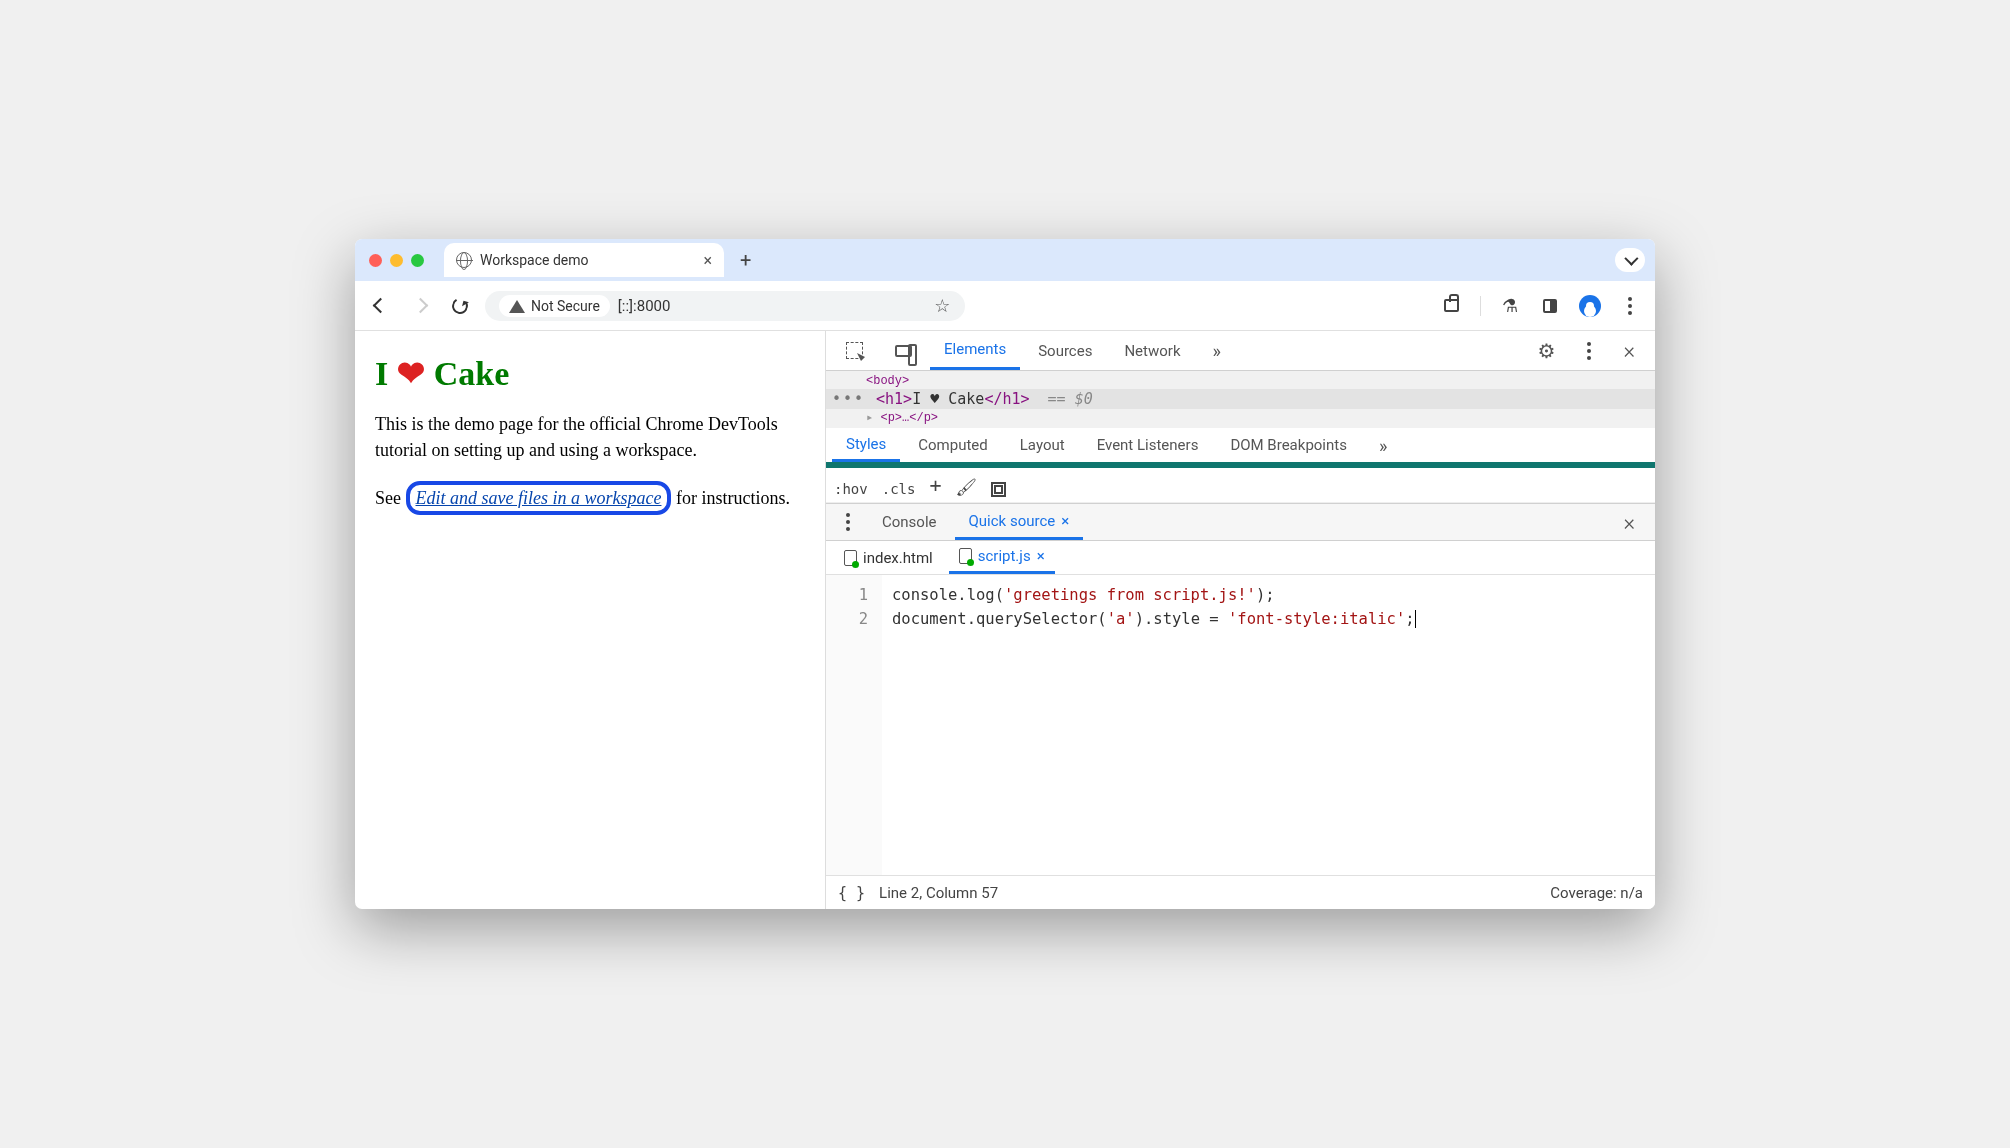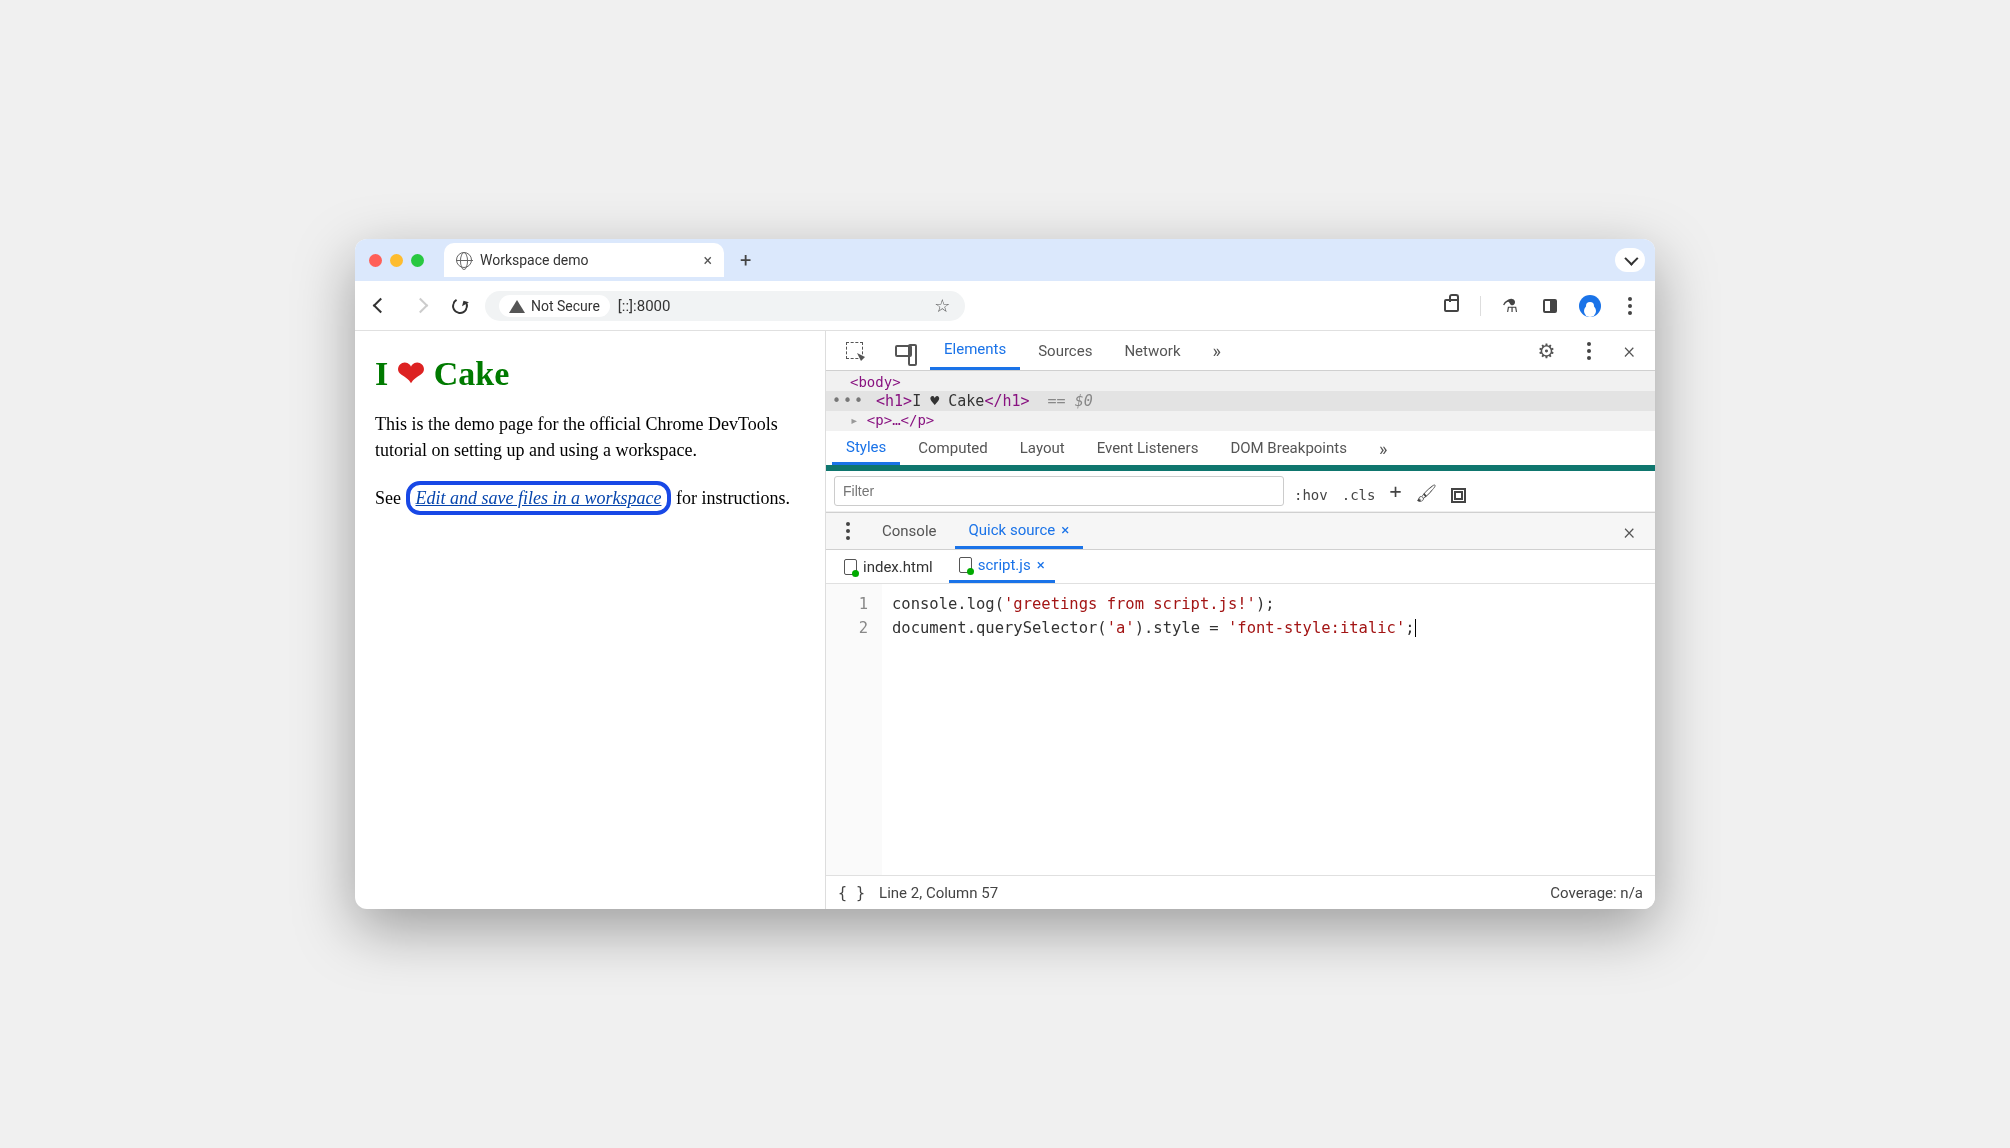"Workspace demo" .window { border-radius: 12px -> 7px }
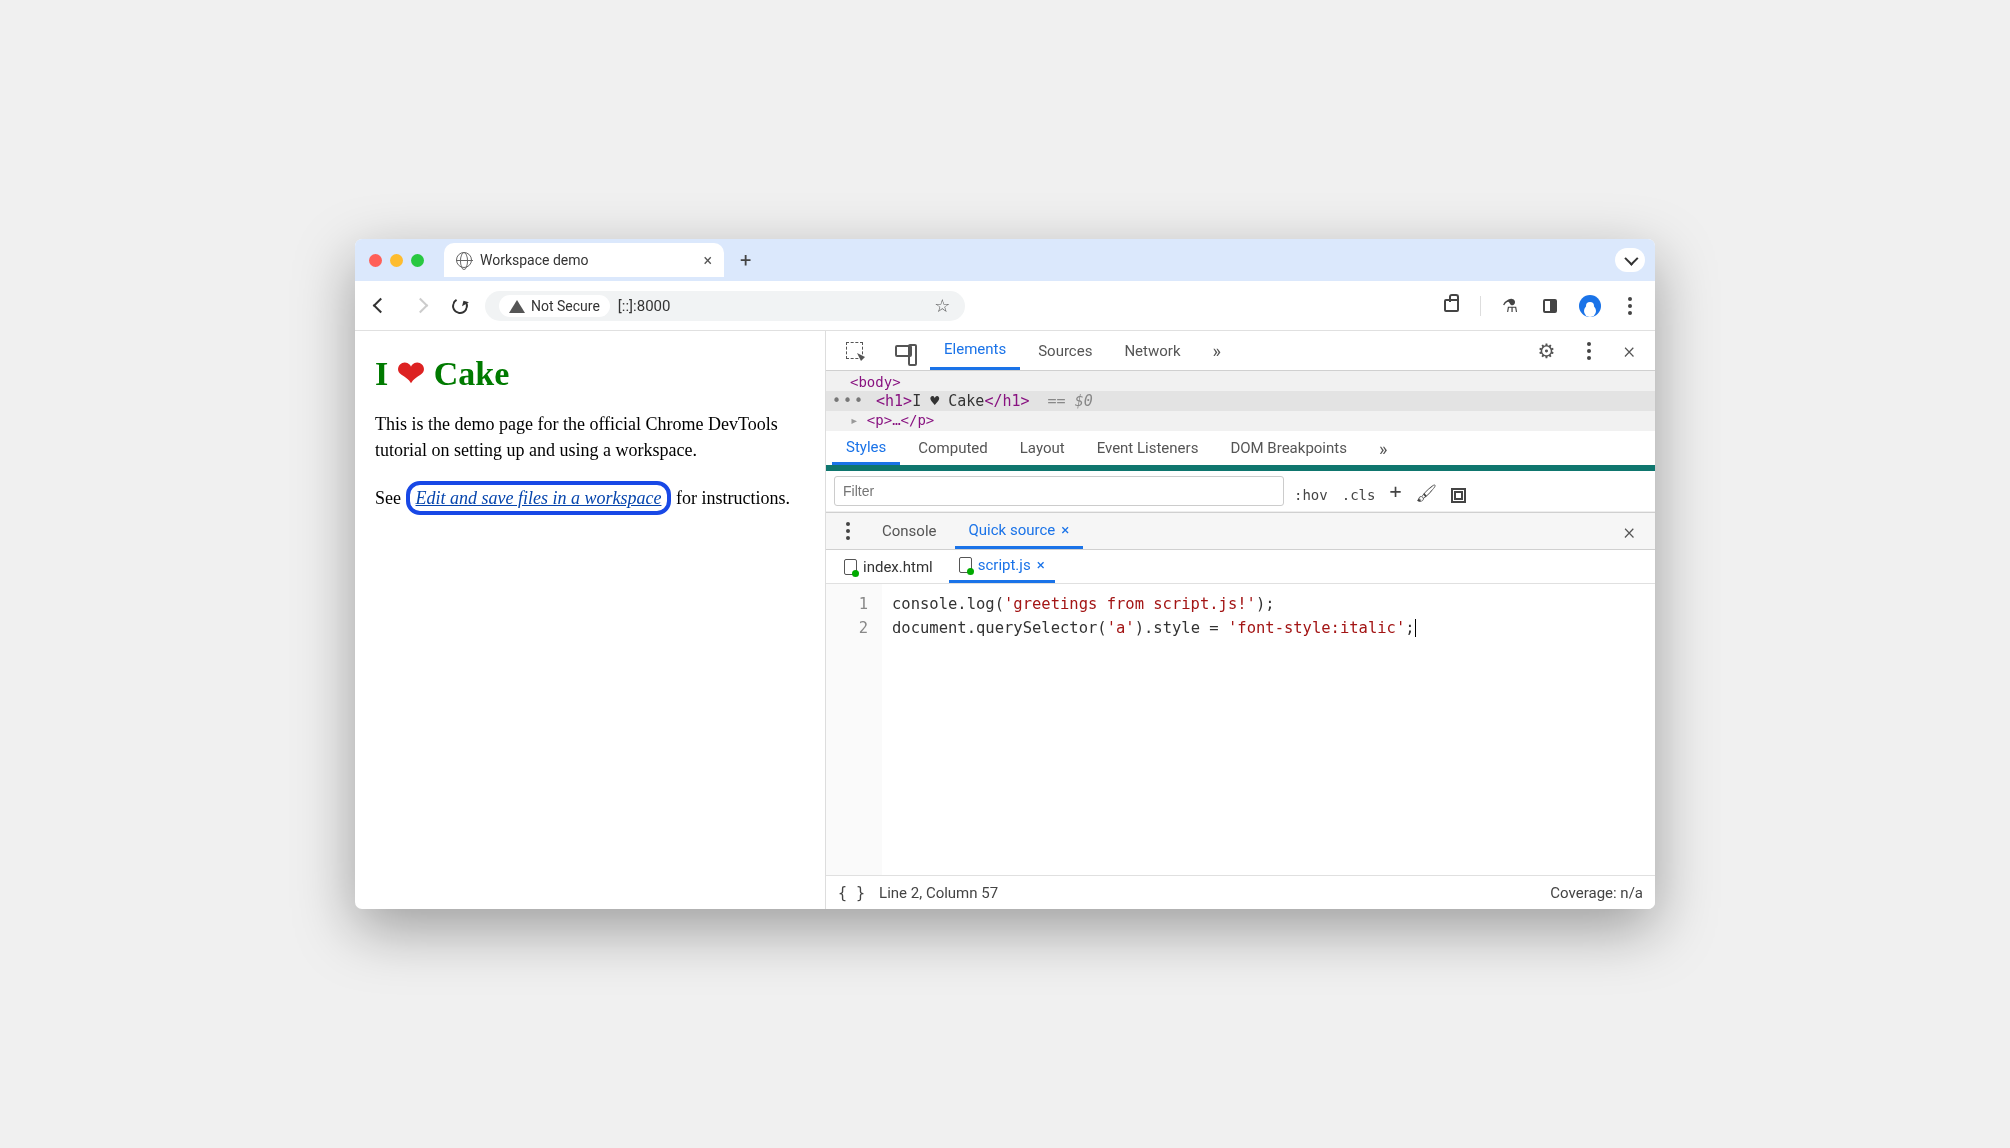"<body>" .dom-line.faded { font-family: none -> Liberation Mono, monospace; font-size: 14px -> 12px; padding-left: 24px -> 40px }
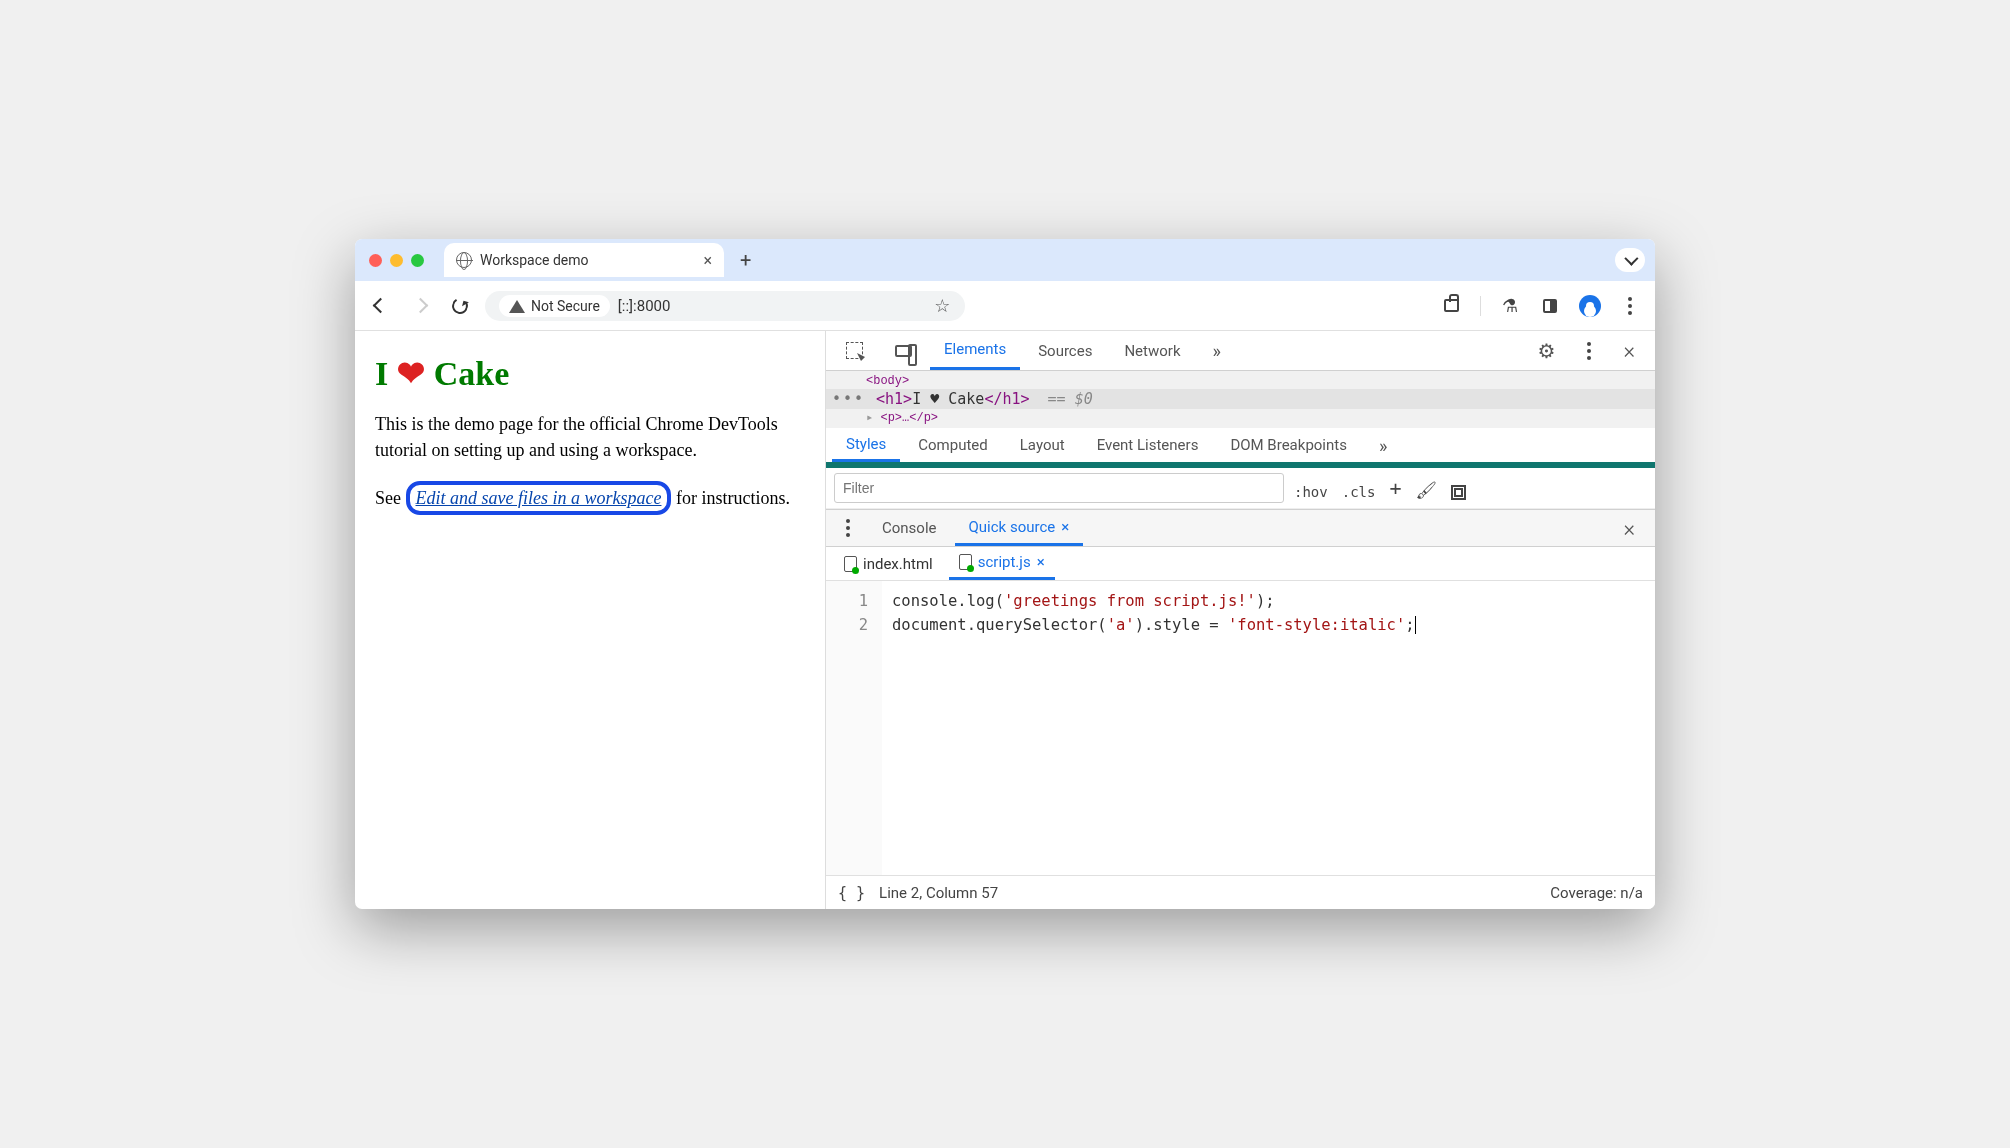"Filter" input.filter-input { html: <input> -> none }
